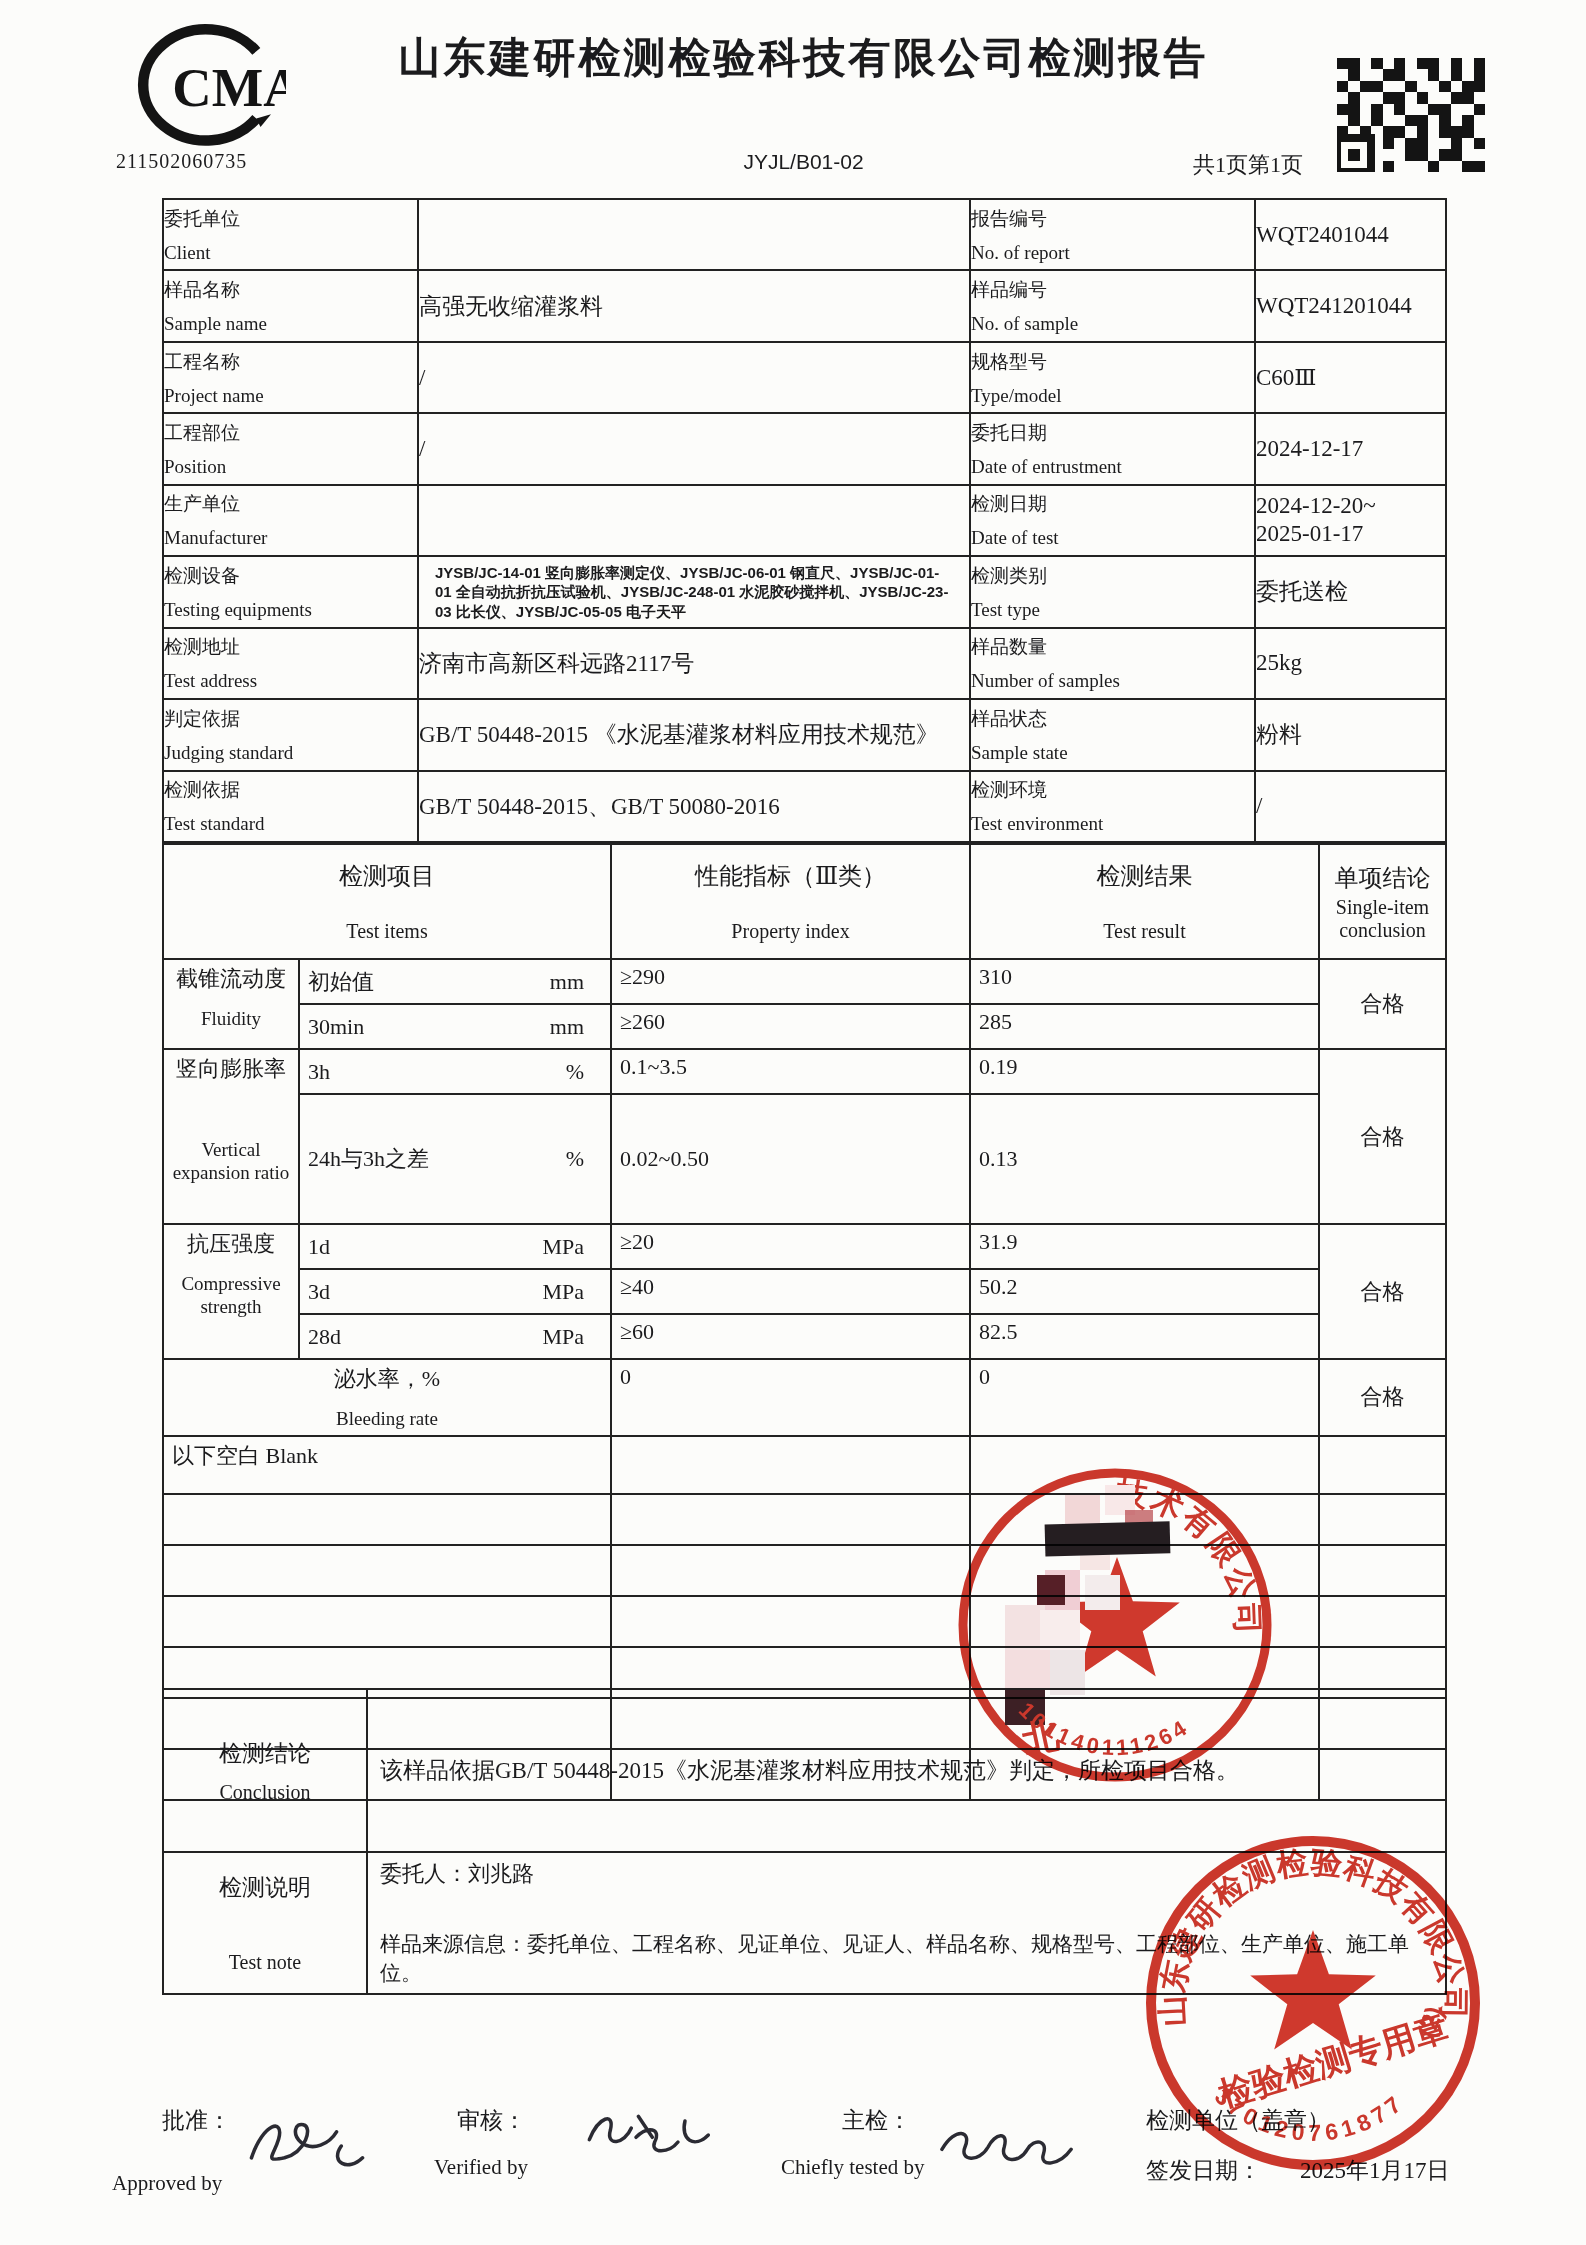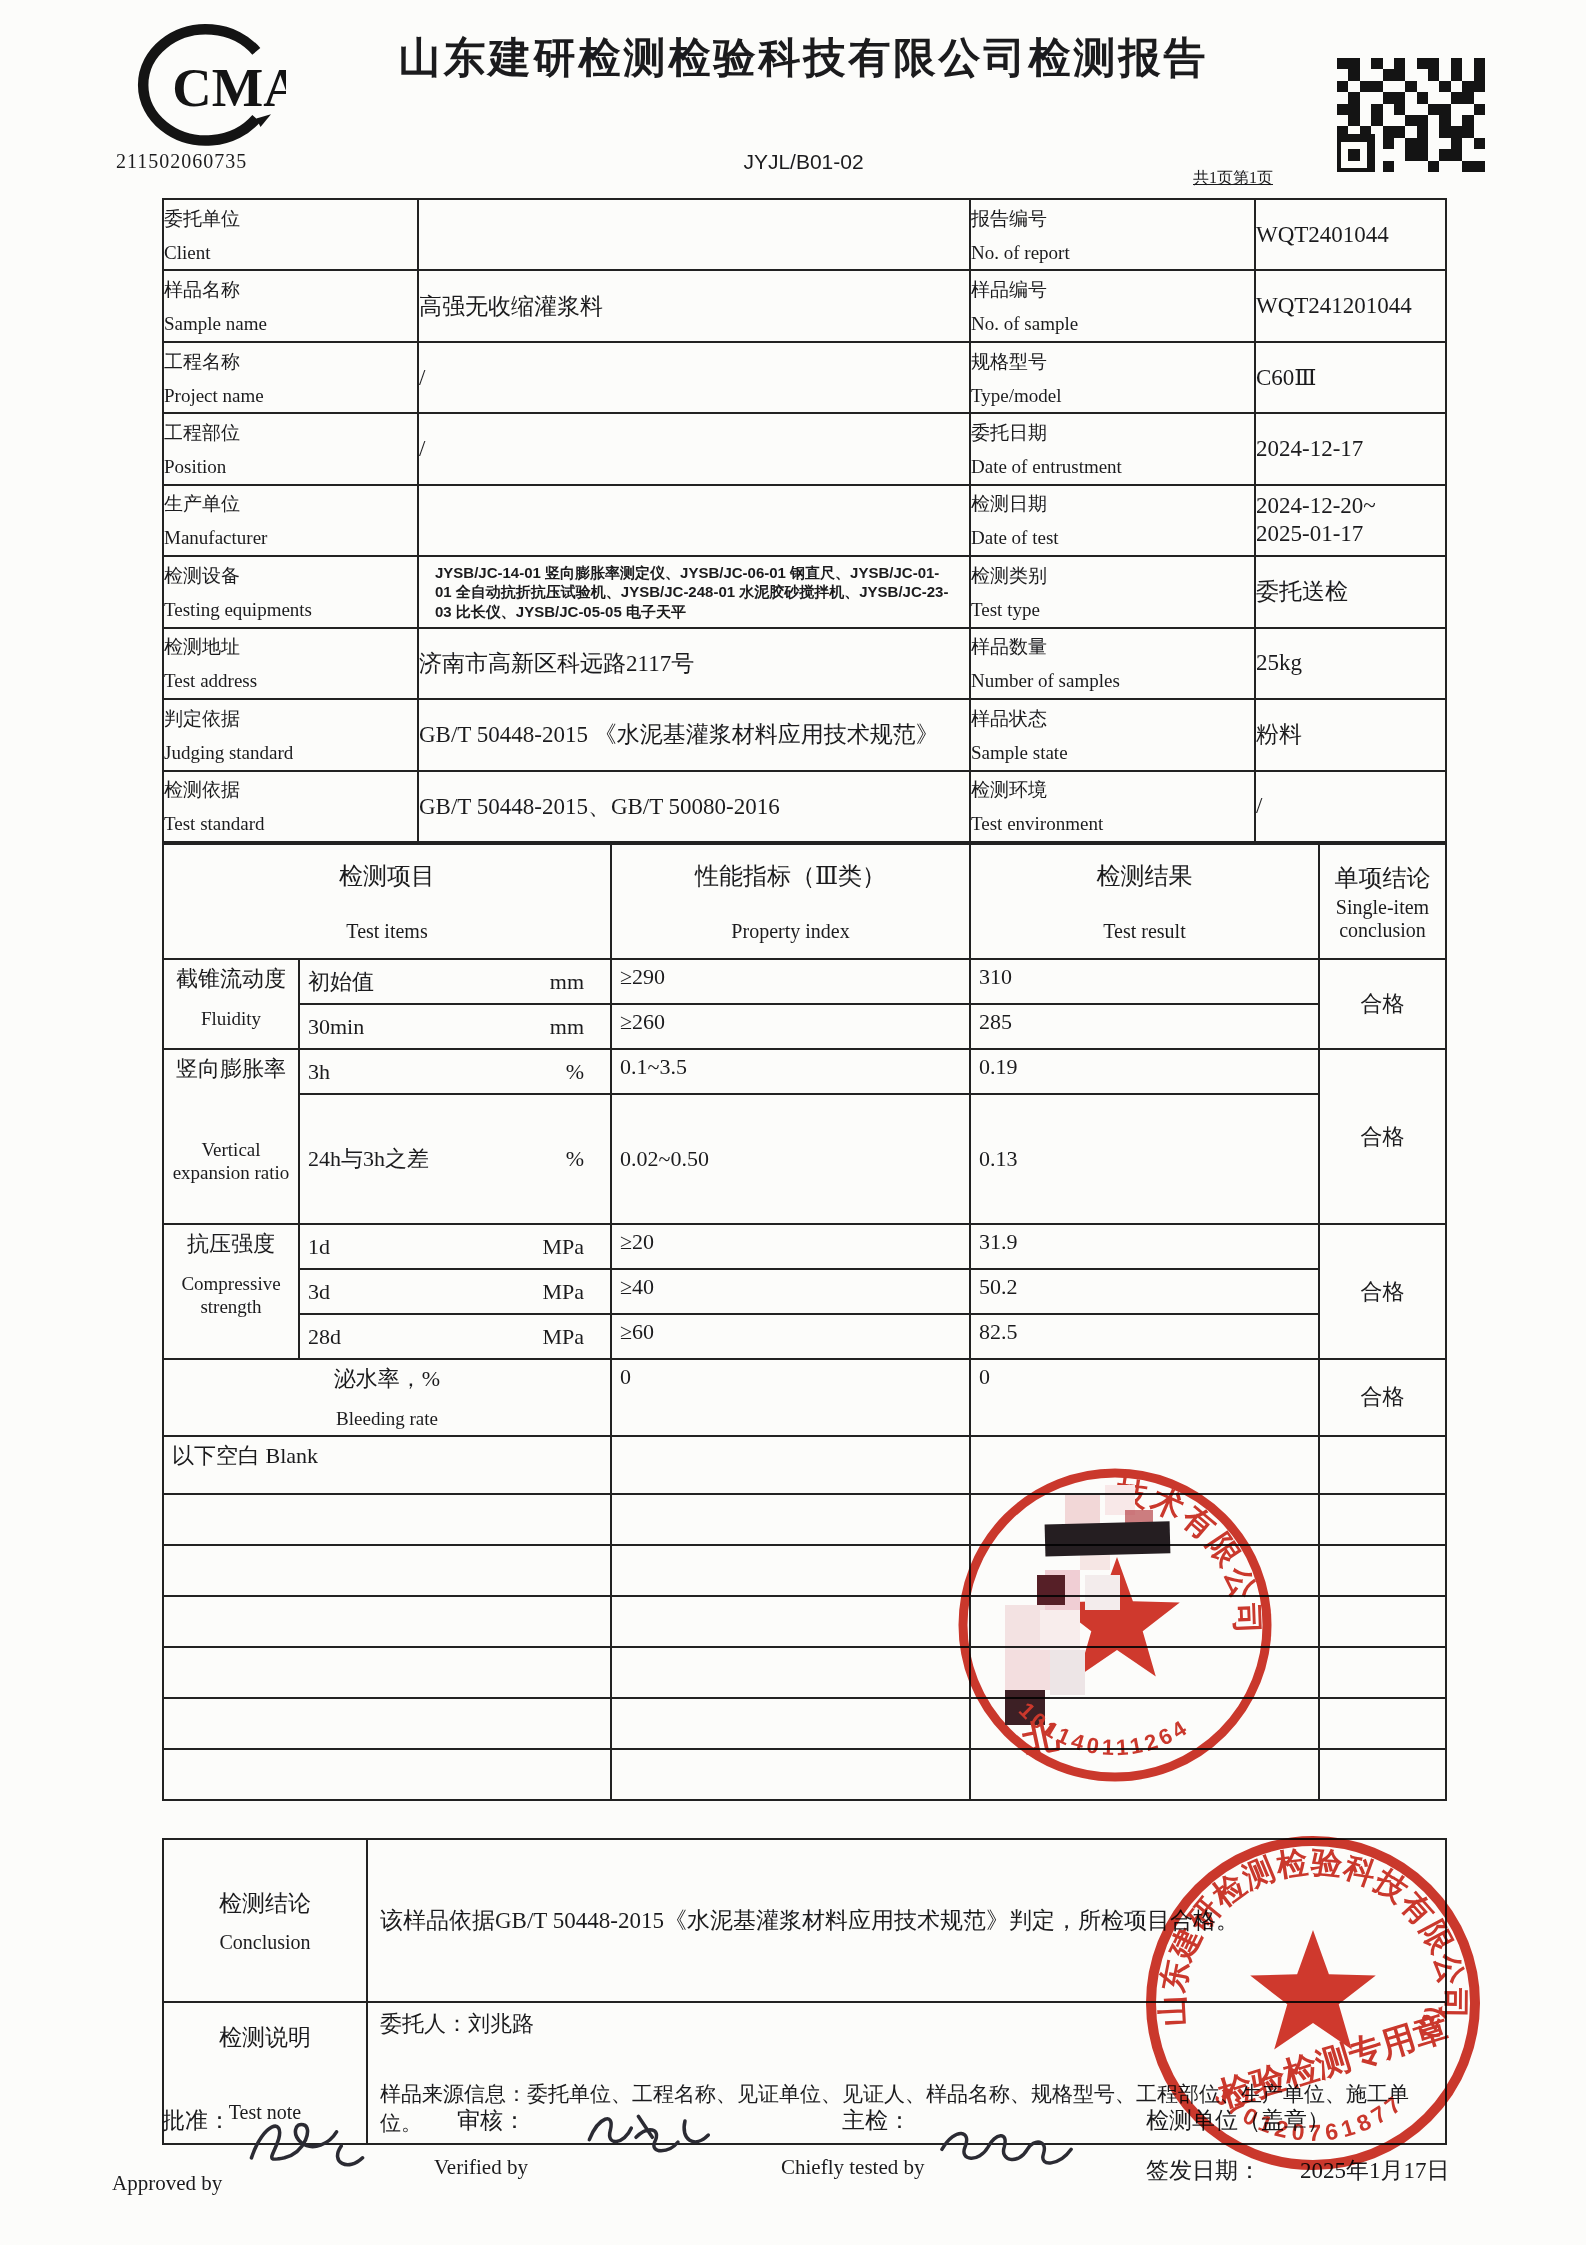"共1页第1页" .page-count { font-size: 16px -> 22px; text-decoration: underline -> none; top: 168px -> 150px }
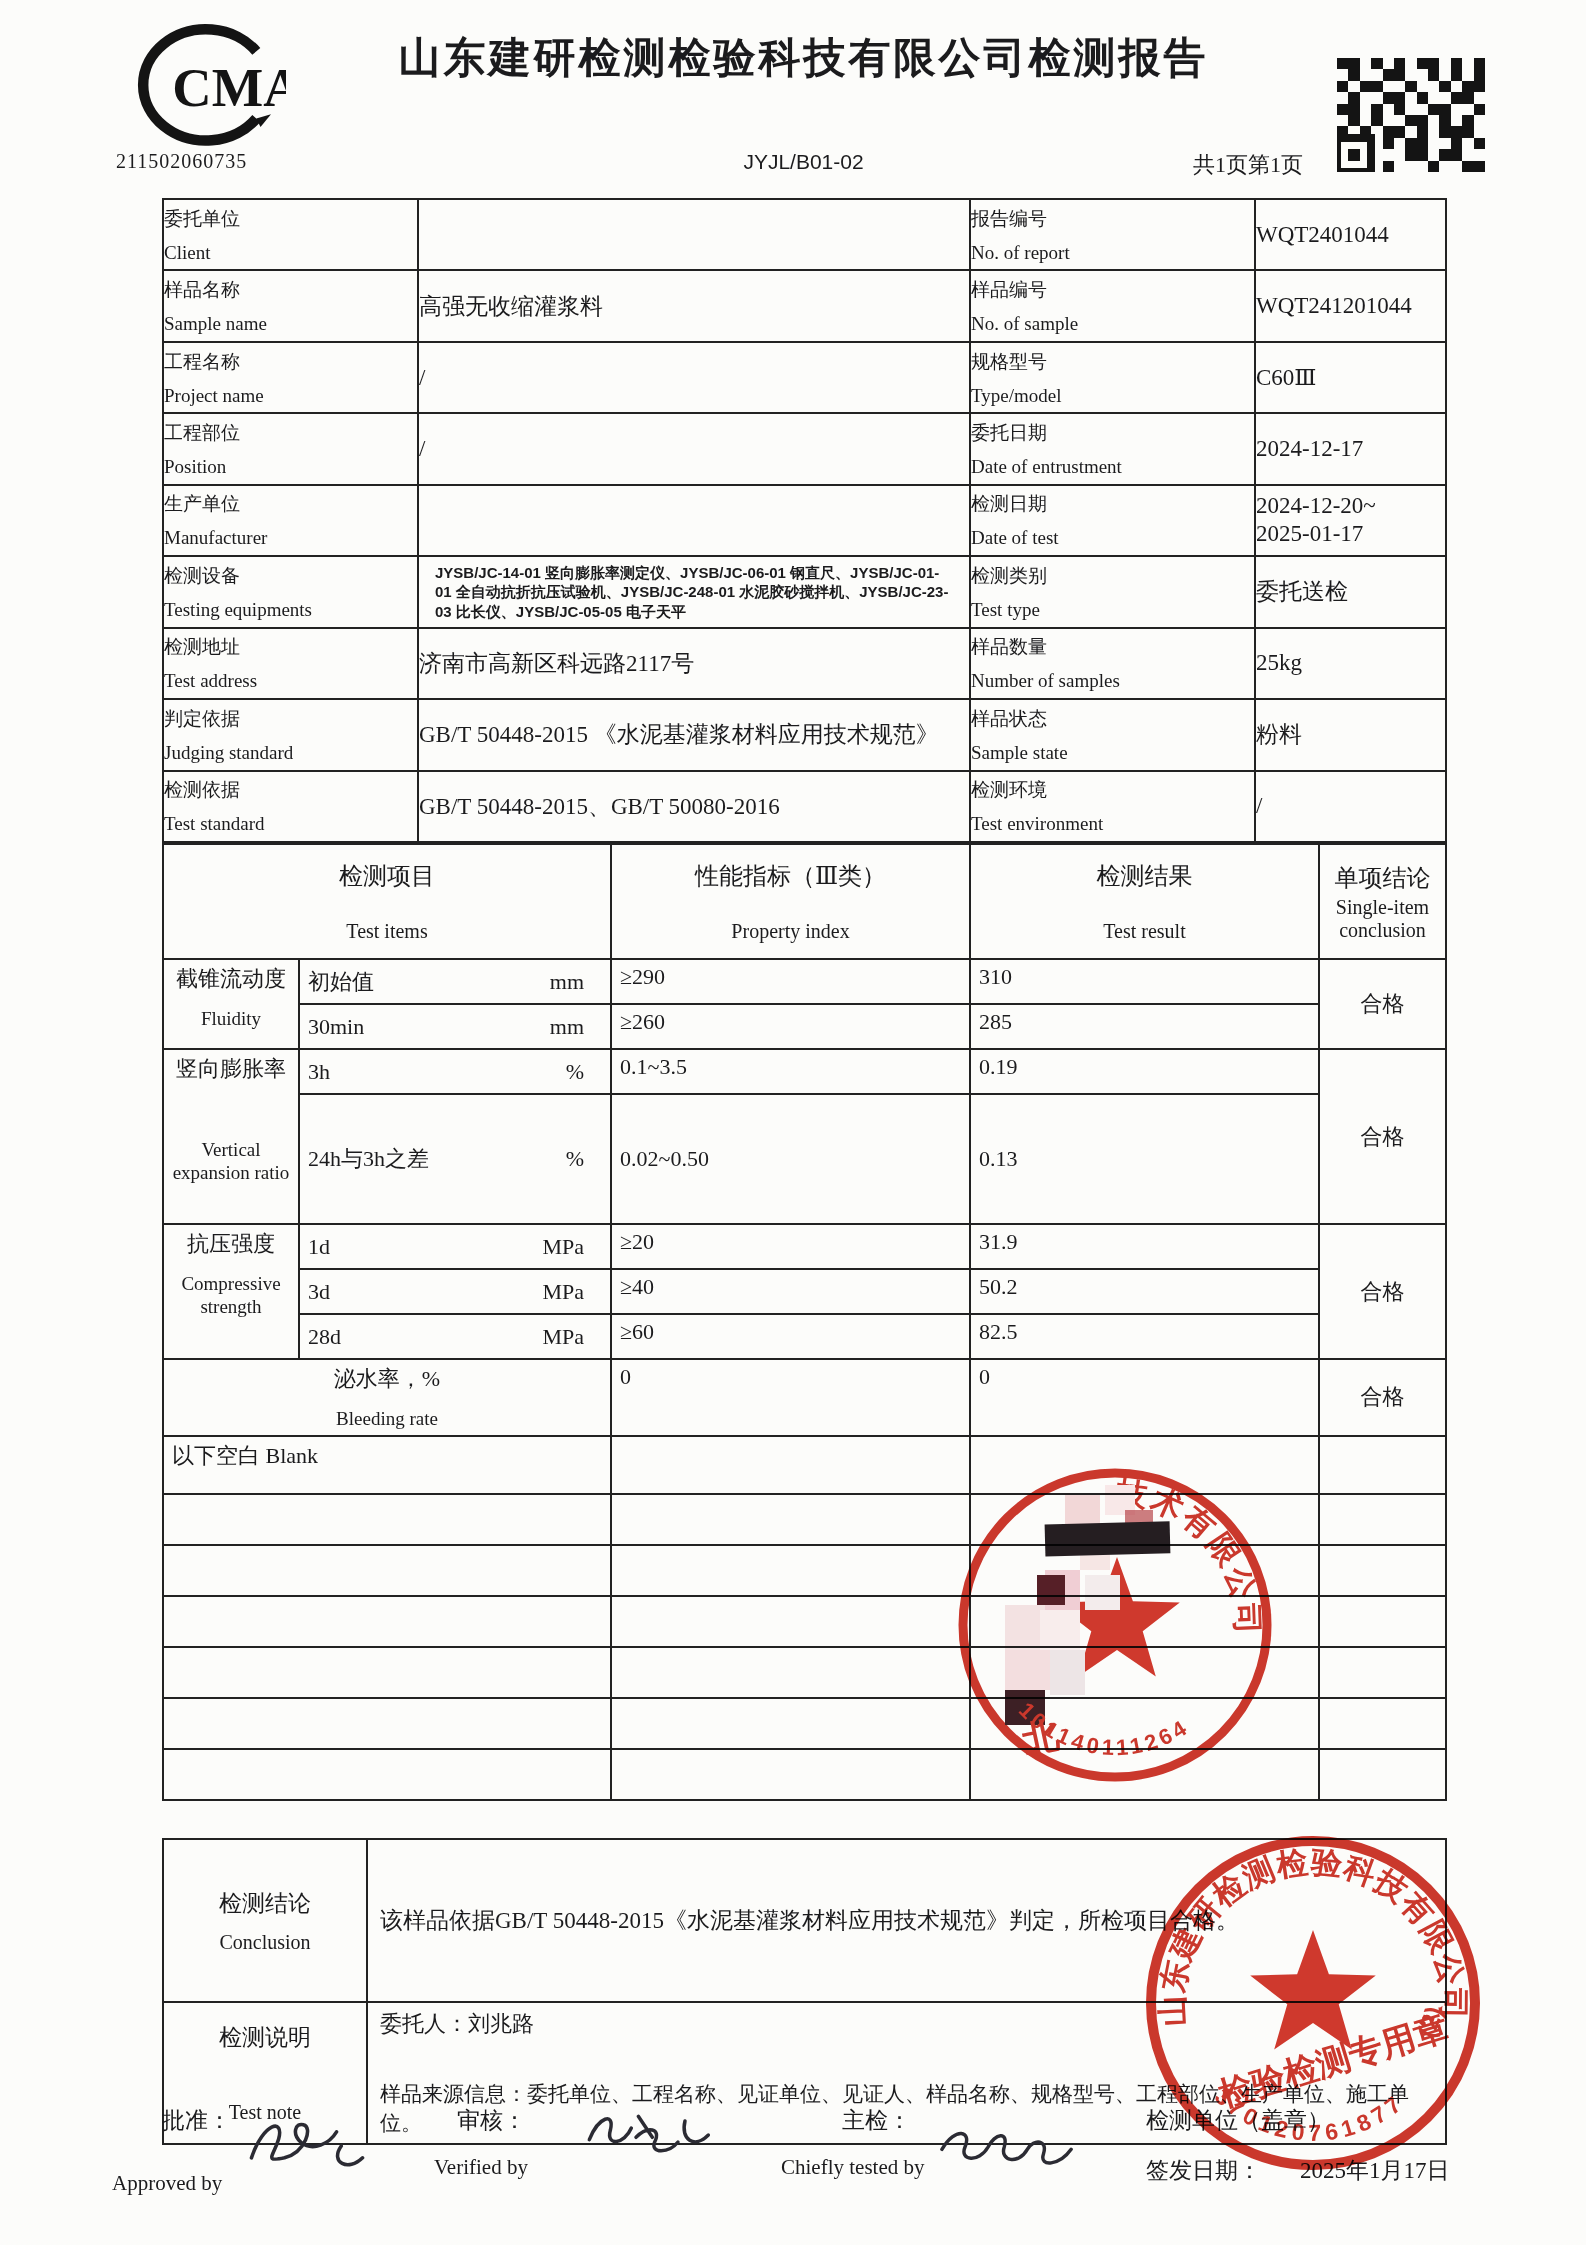"检测结论" .conc { top: 1838px -> 1688px }
